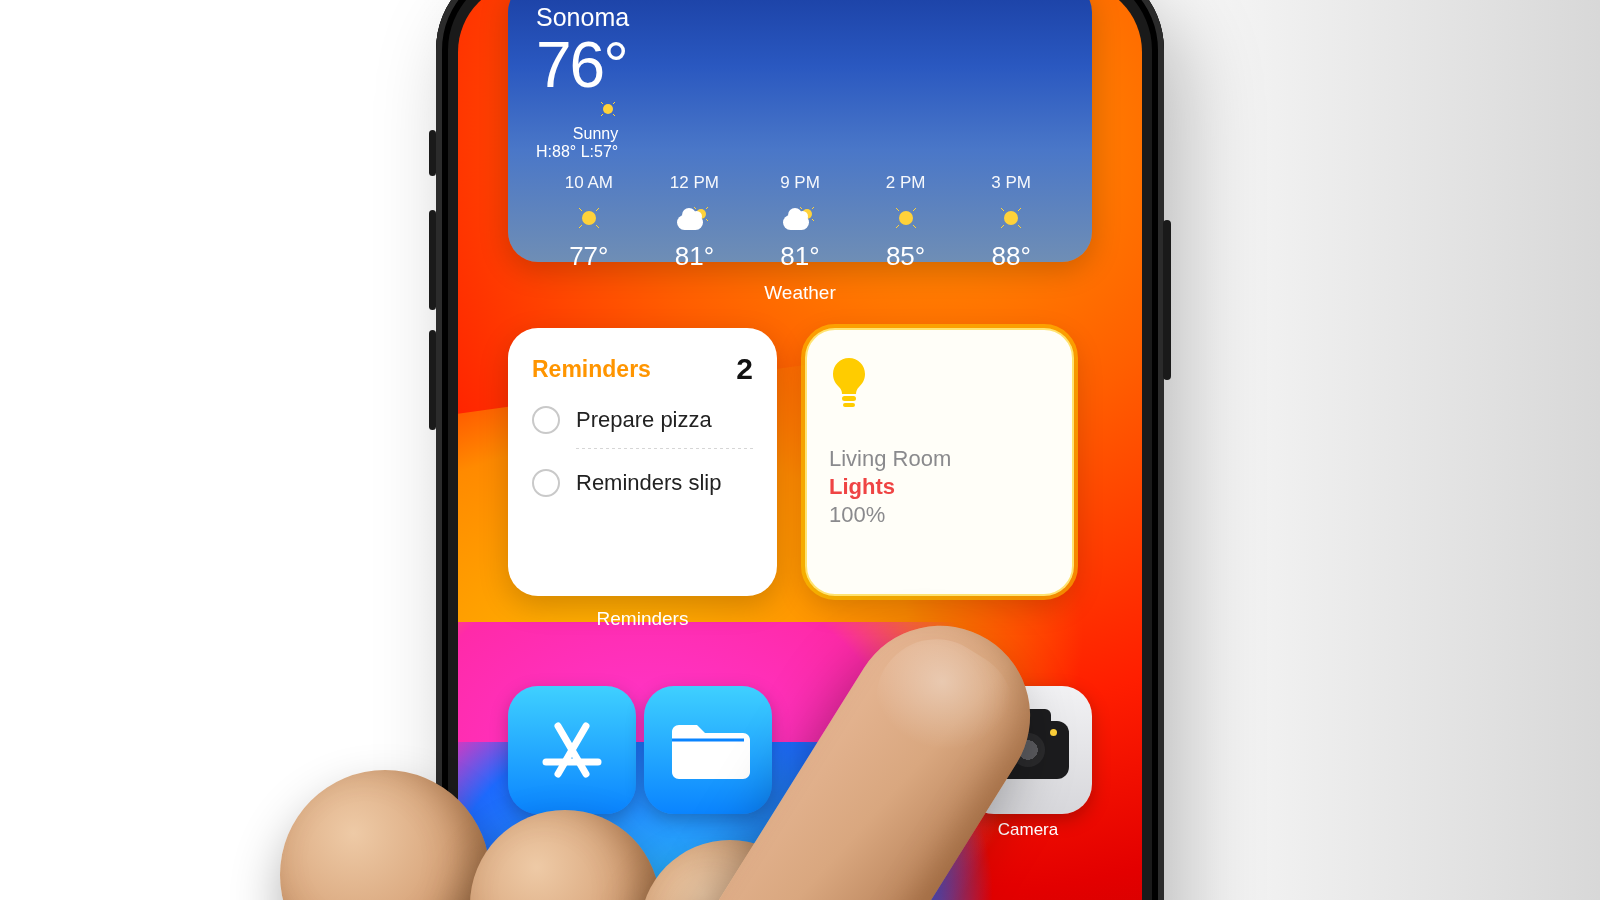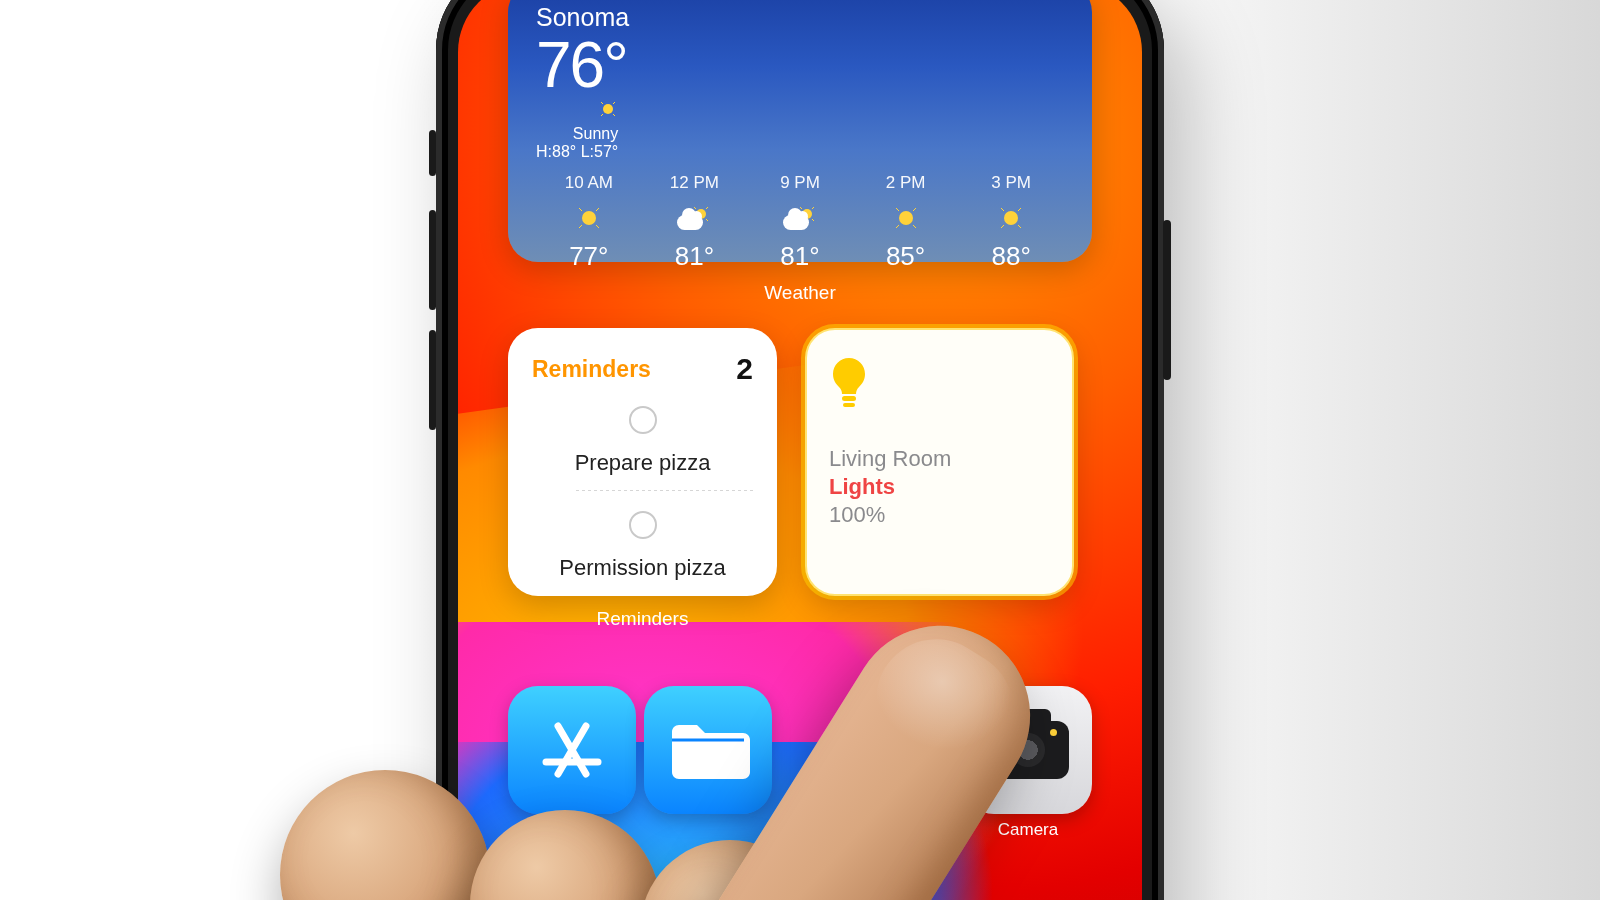"Prepare pizza" .rem-item { flex-direction: column -> none }
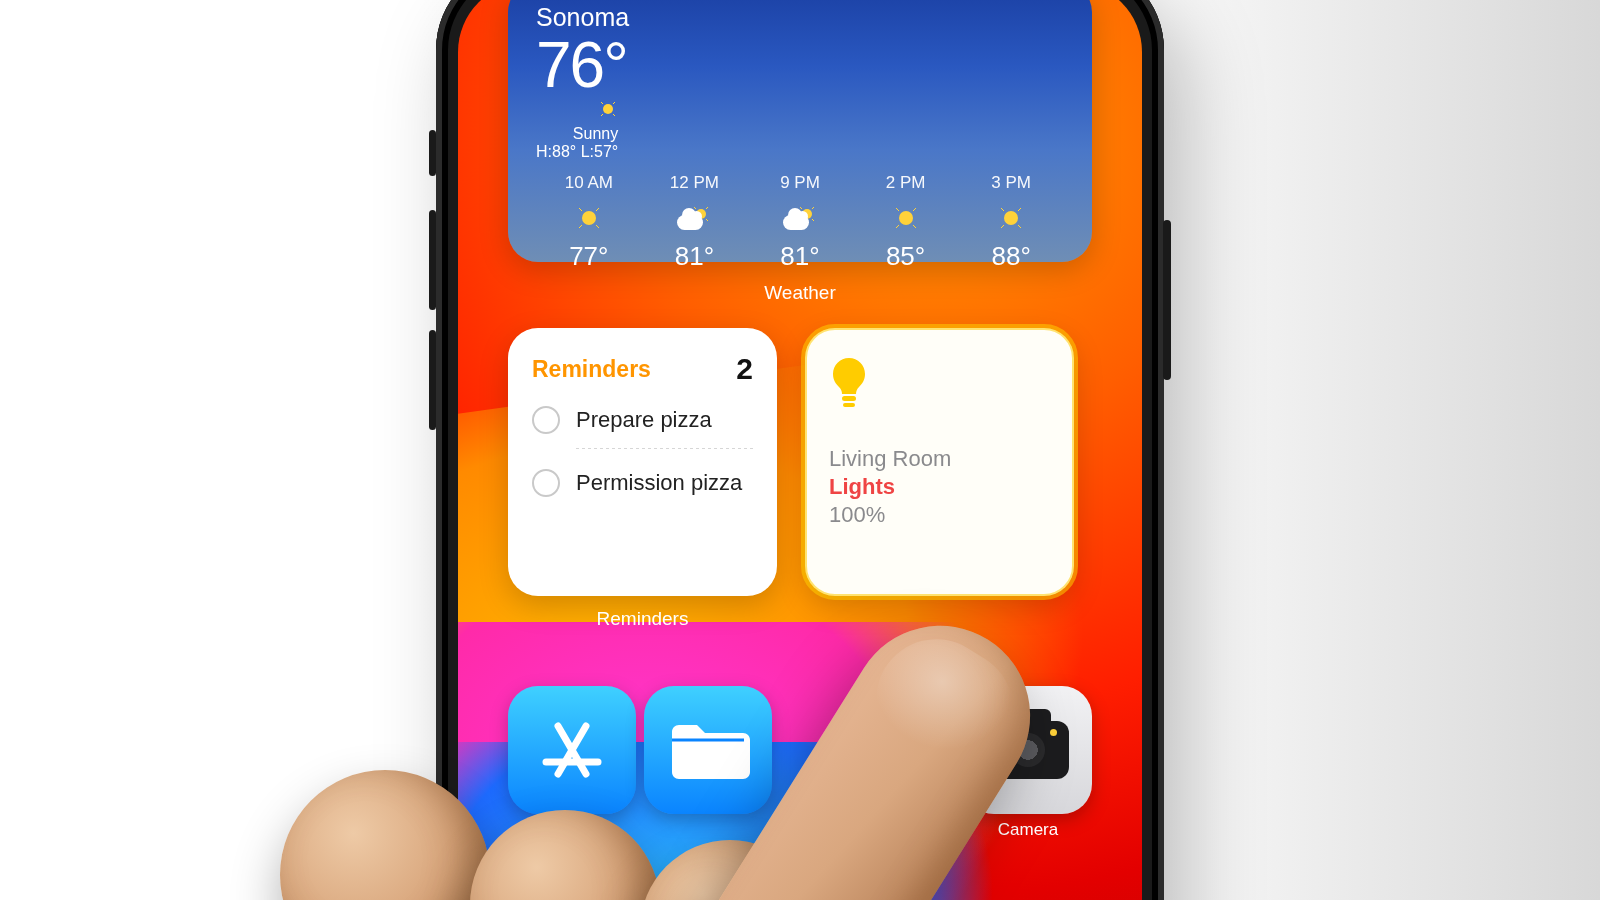"Permission pizza" span { text: Permission pizza -> Reminders slip }
